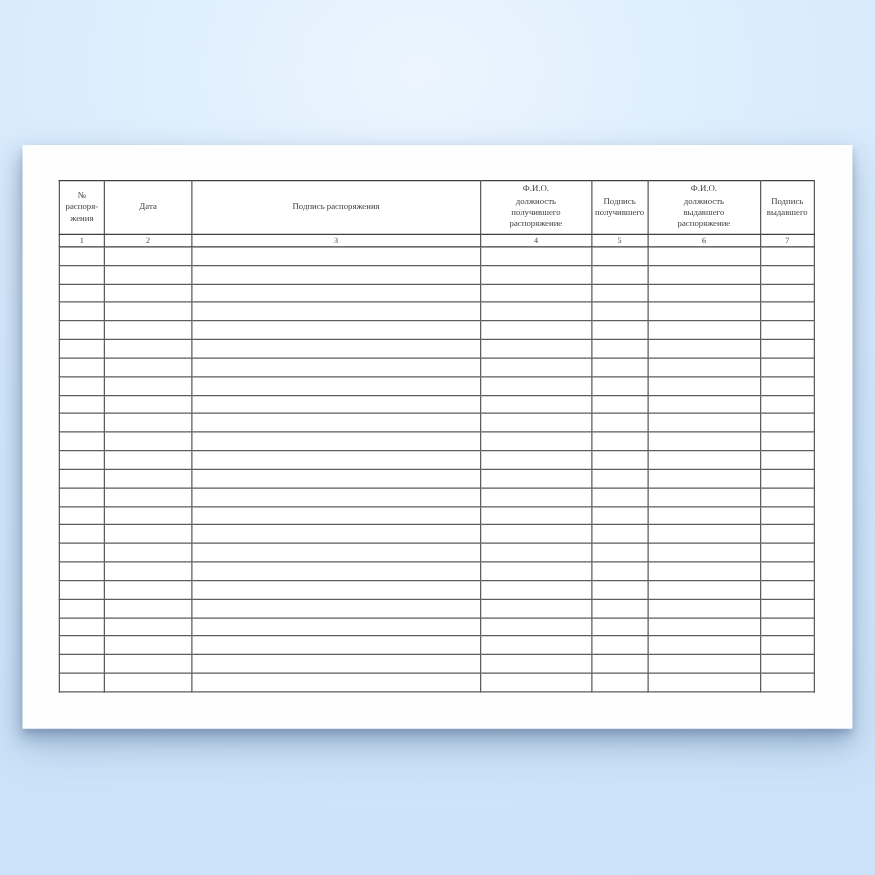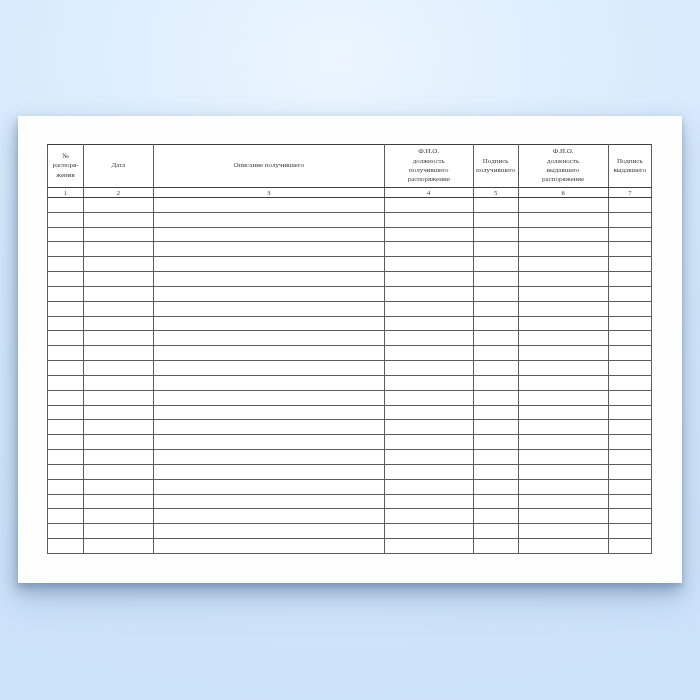"Описание получившего" span { text: Описание получившего -> Подпись распоряжения }
